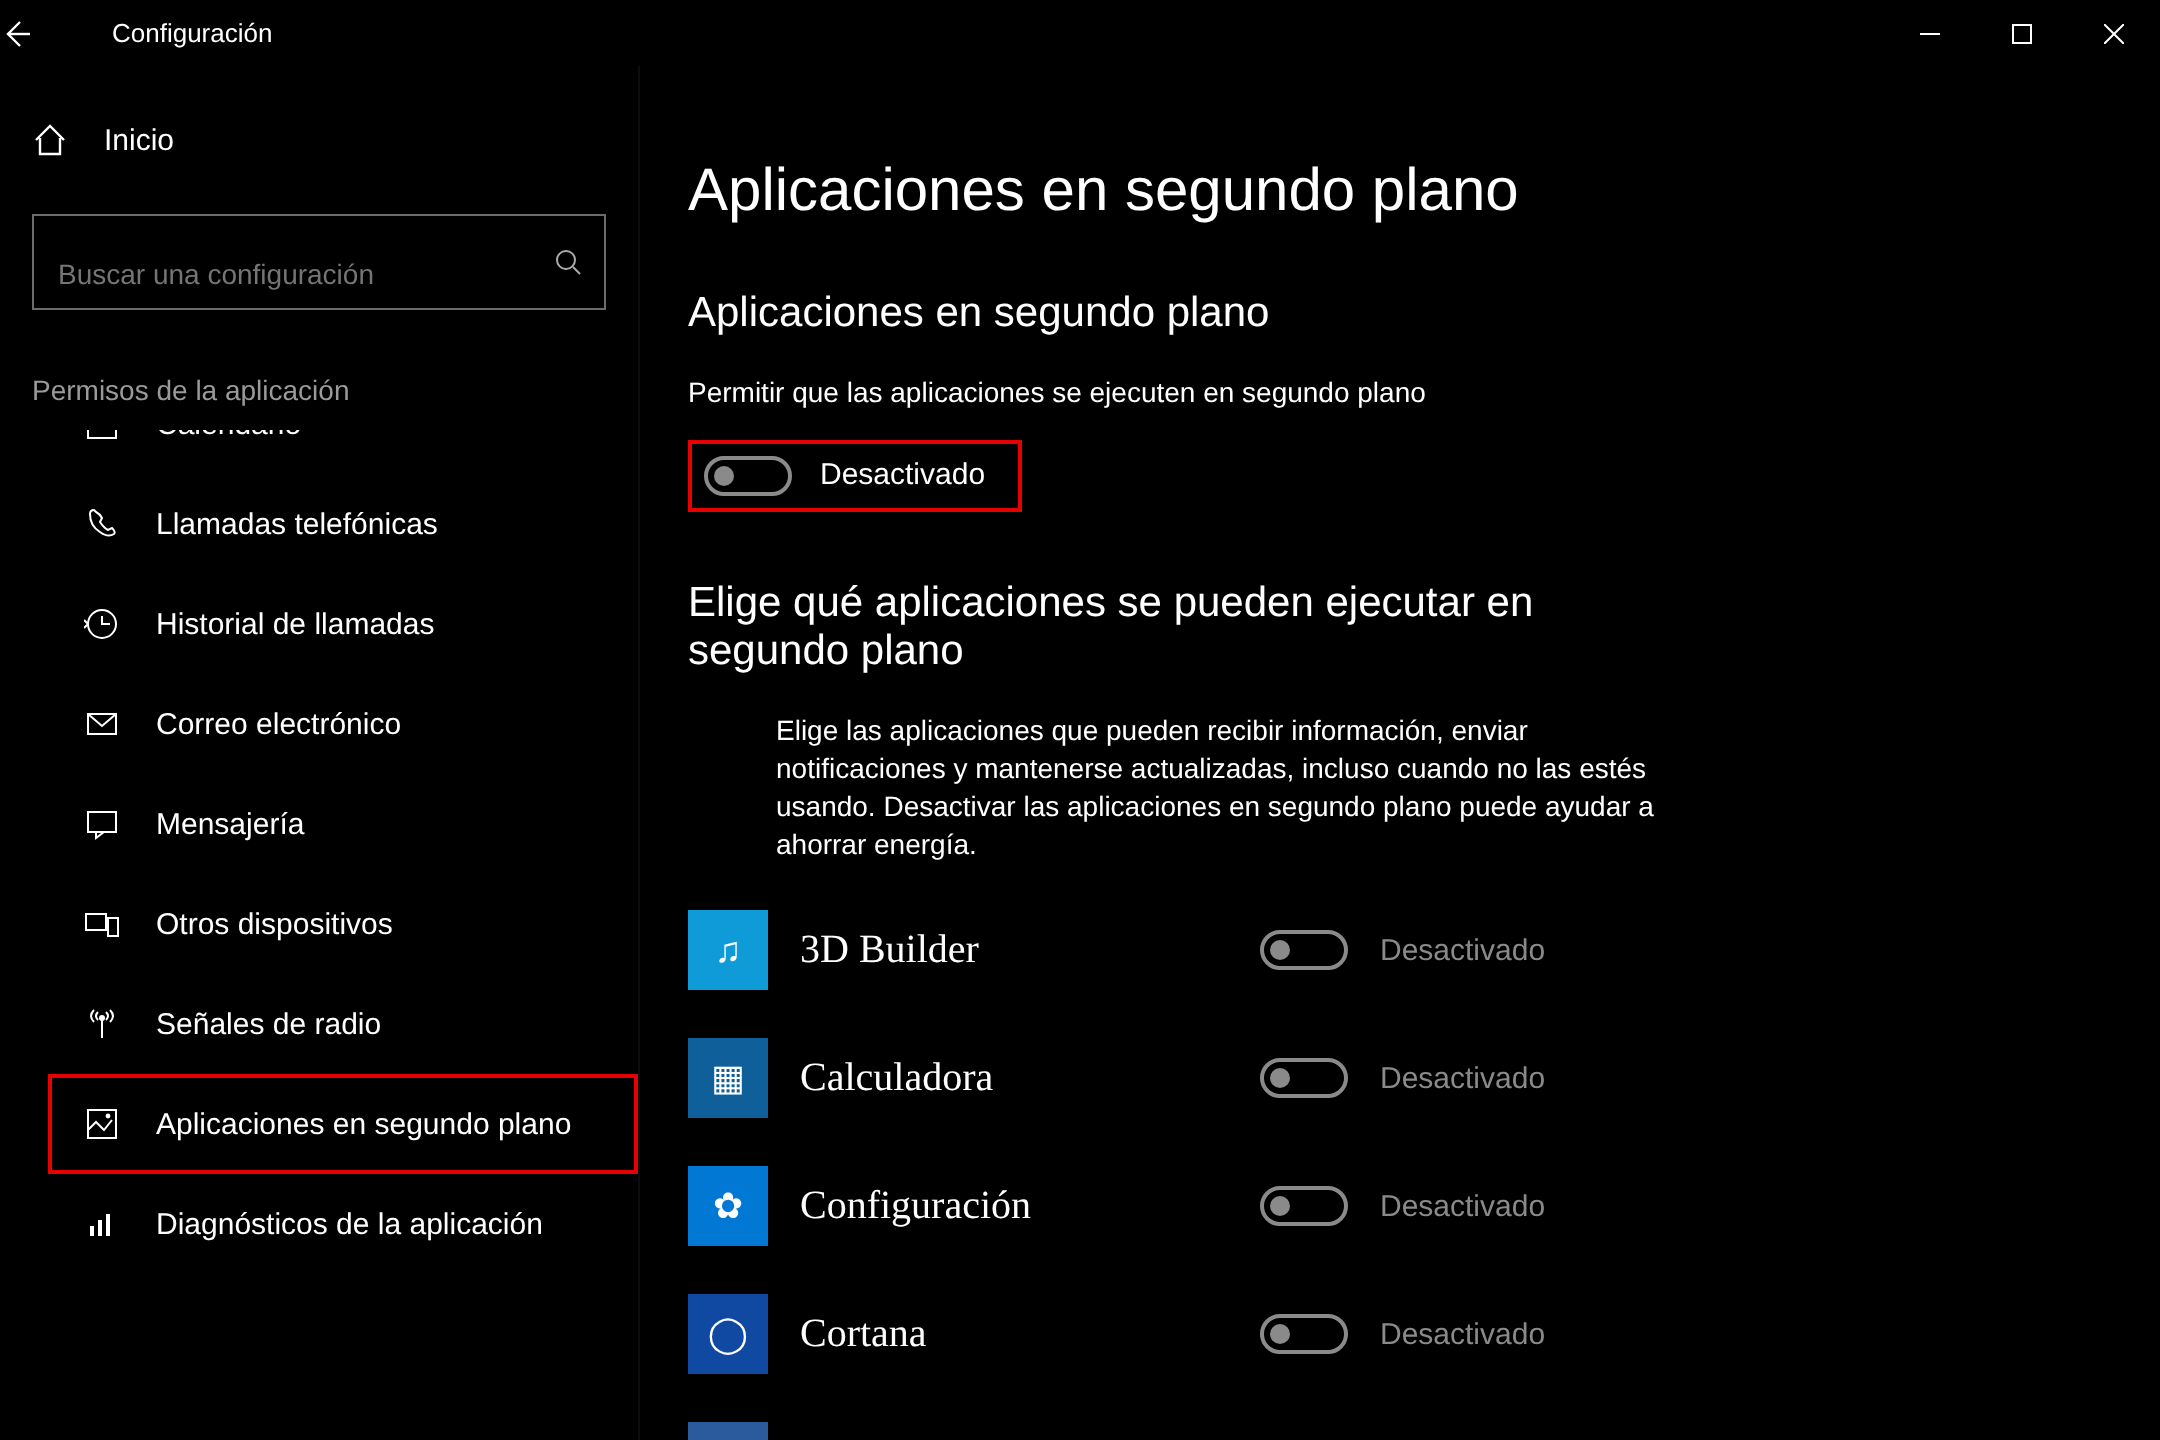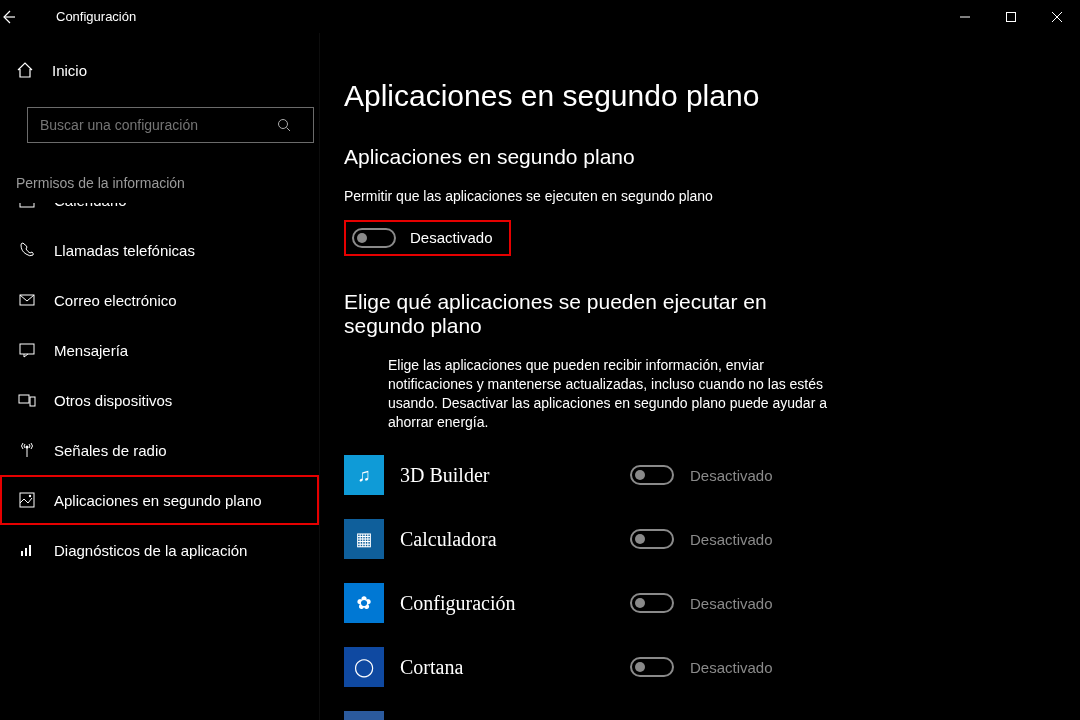"Buscar una configuración" .search { margin-left: 11px -> none; padding: 9px 36px 9px 12px -> 21px 36px 9px 12px }
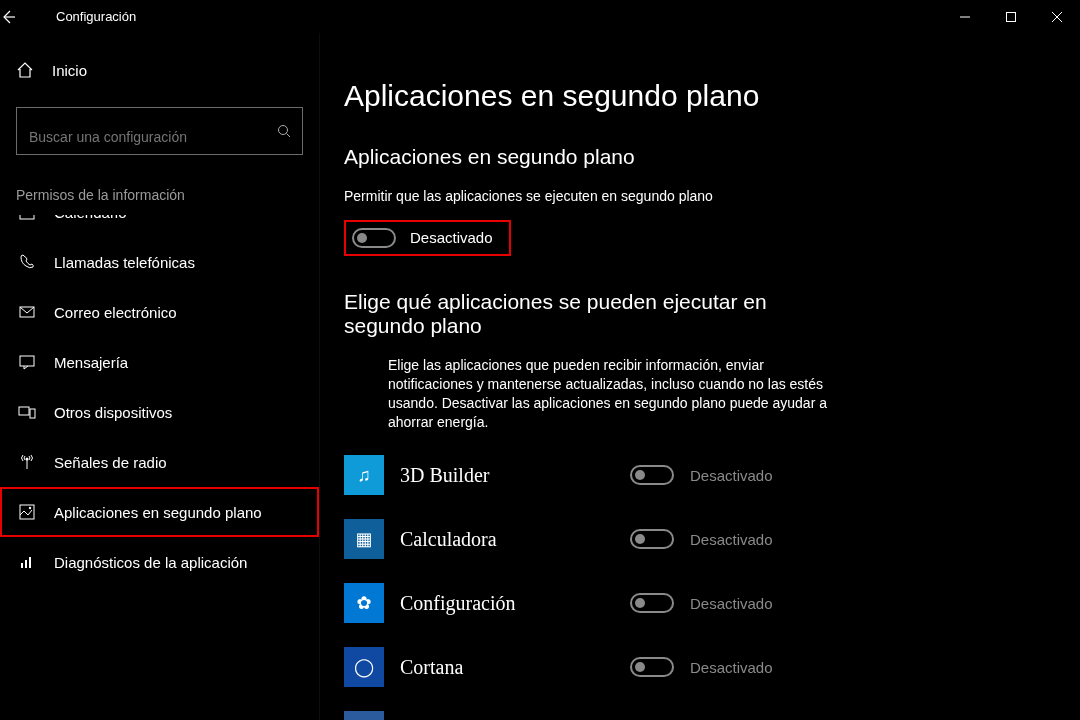"Permisos de la información" div.cat { text: información -> aplicación }
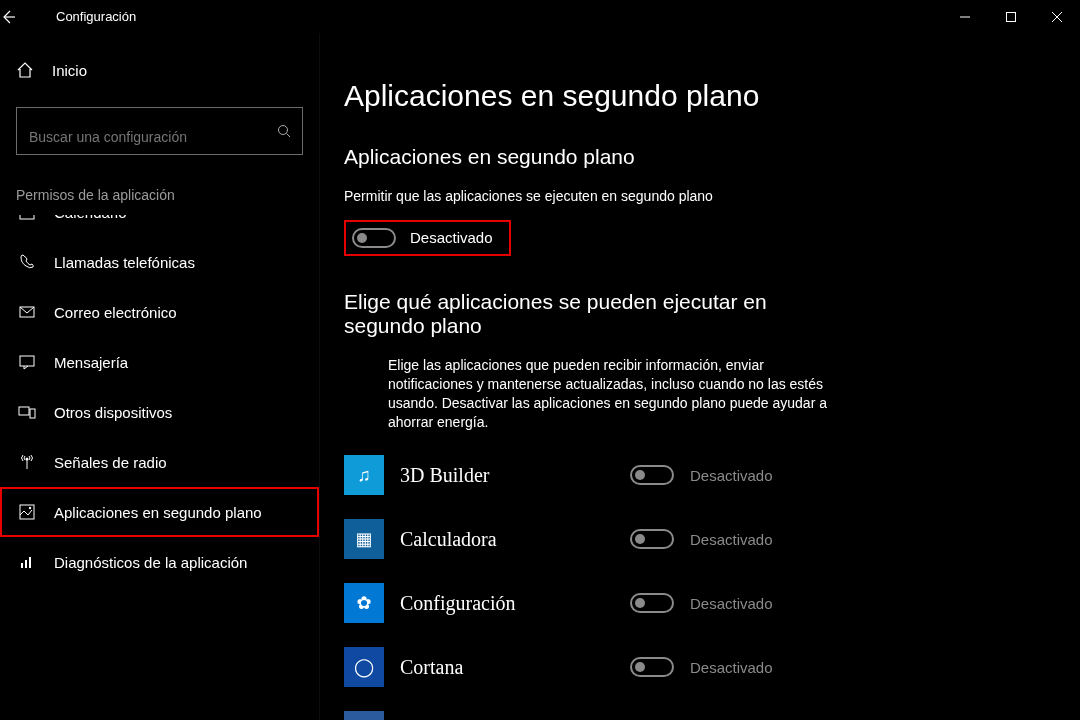"Llamadas telefónicas" .items-inner { padding-left: none -> 24px }
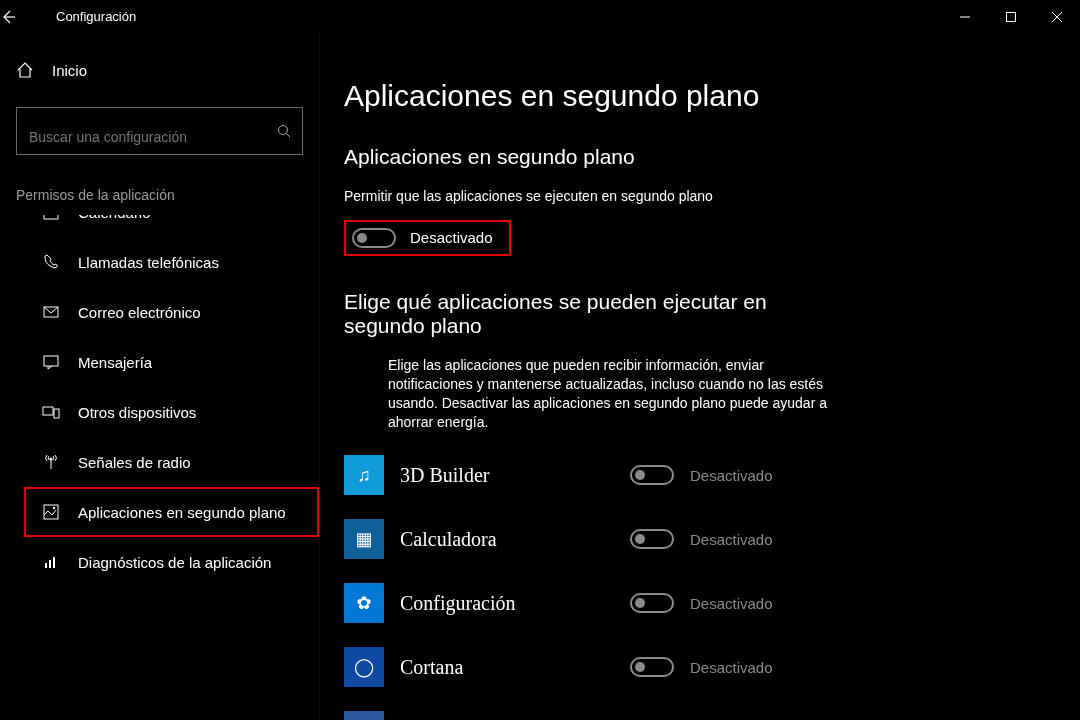"Historial de llamadas" div.sidebar-item { html: none -> <div> <span> <svg> <circle></circle> <path></path> <path></path> </svg> </span> <span>Historial de llamadas</span> </div> }
